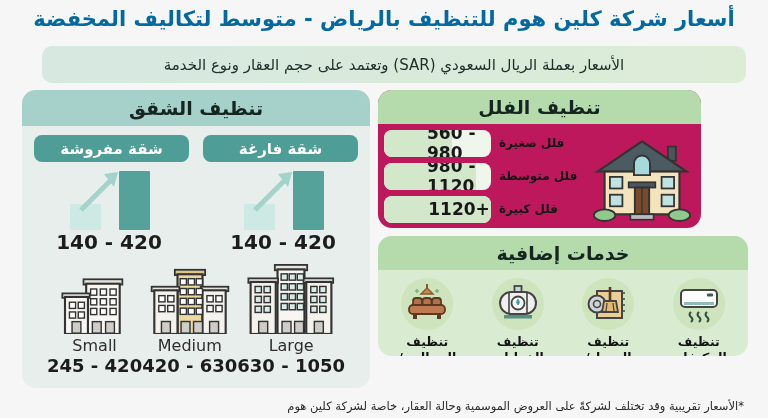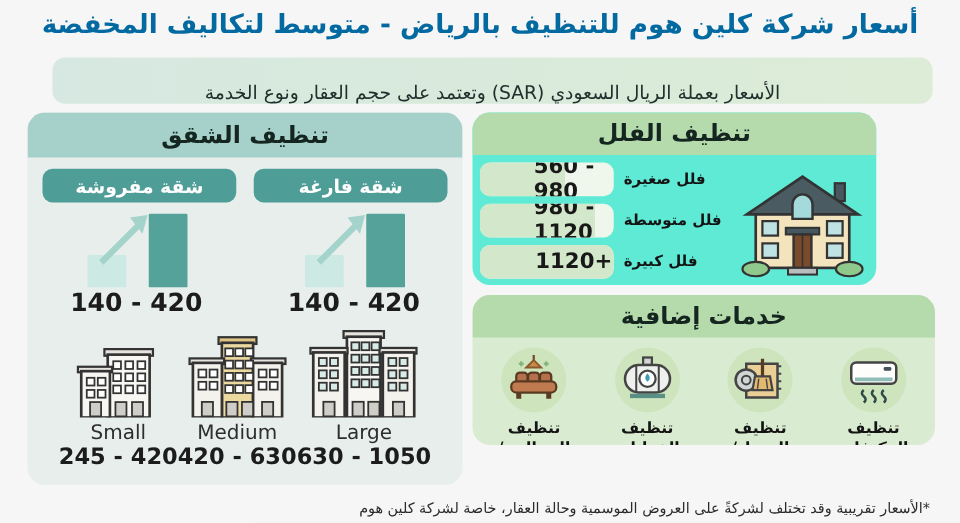"الأسعار بعملة الريال السعودي (SAR)" .subtitle-band { align-items: flex-end -> center }
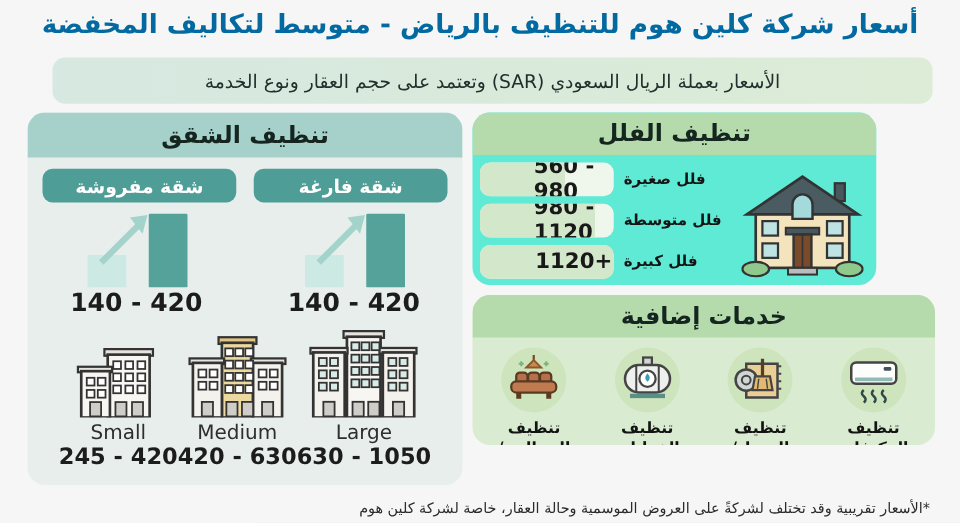"تنظيف الفلل" .villas { background: #5eead4 -> #be185d }
